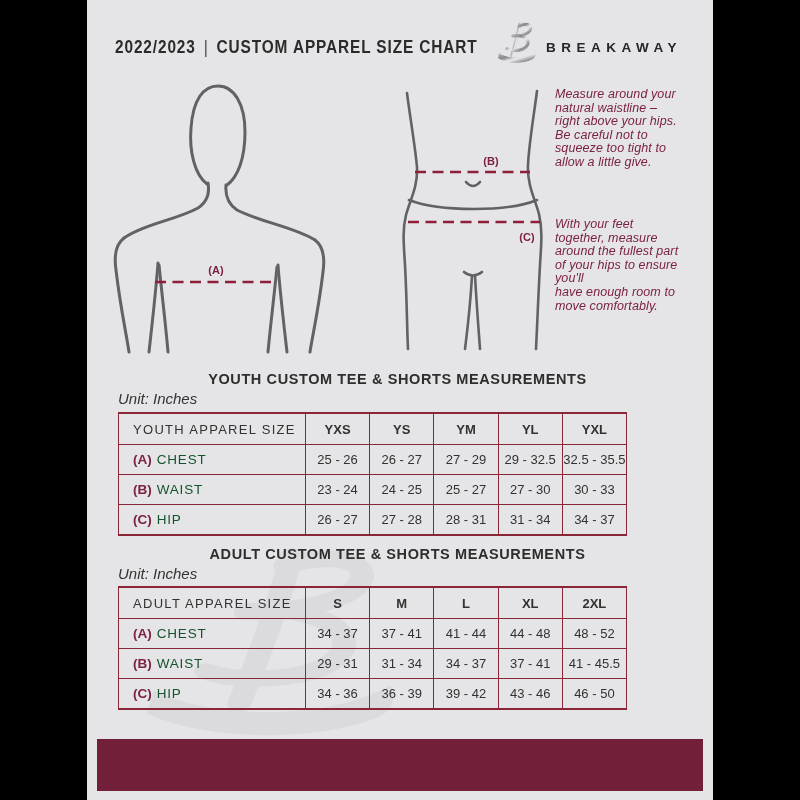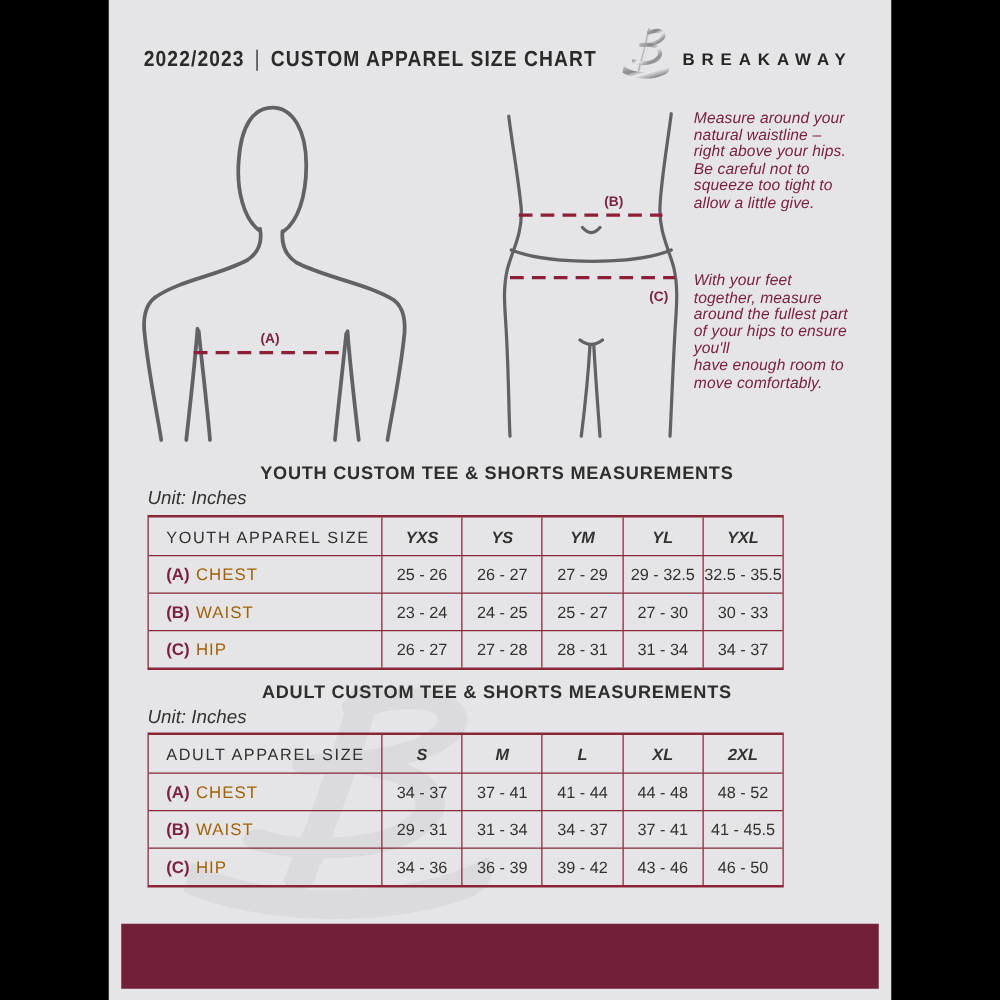"YXS" .col-head { font-style: italic -> none }
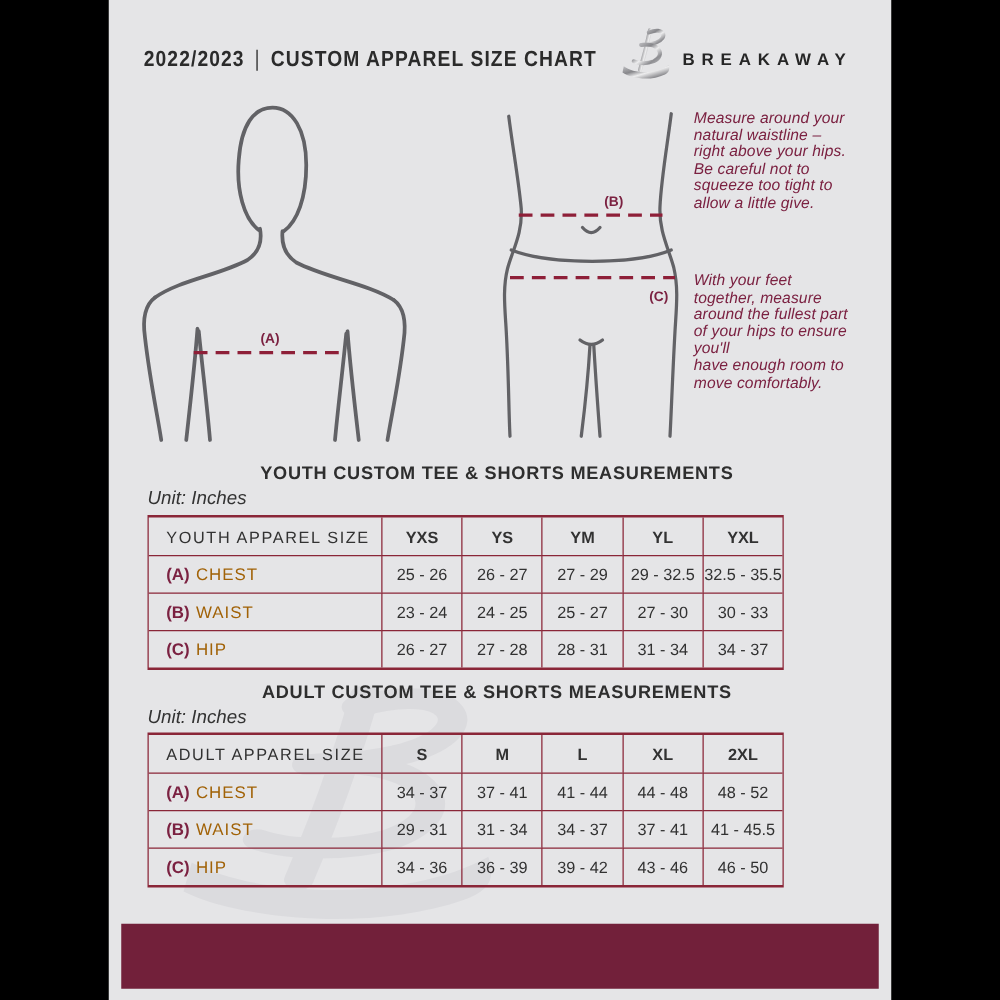"CHEST" .row-label { color: #a16207 -> #14532d }
